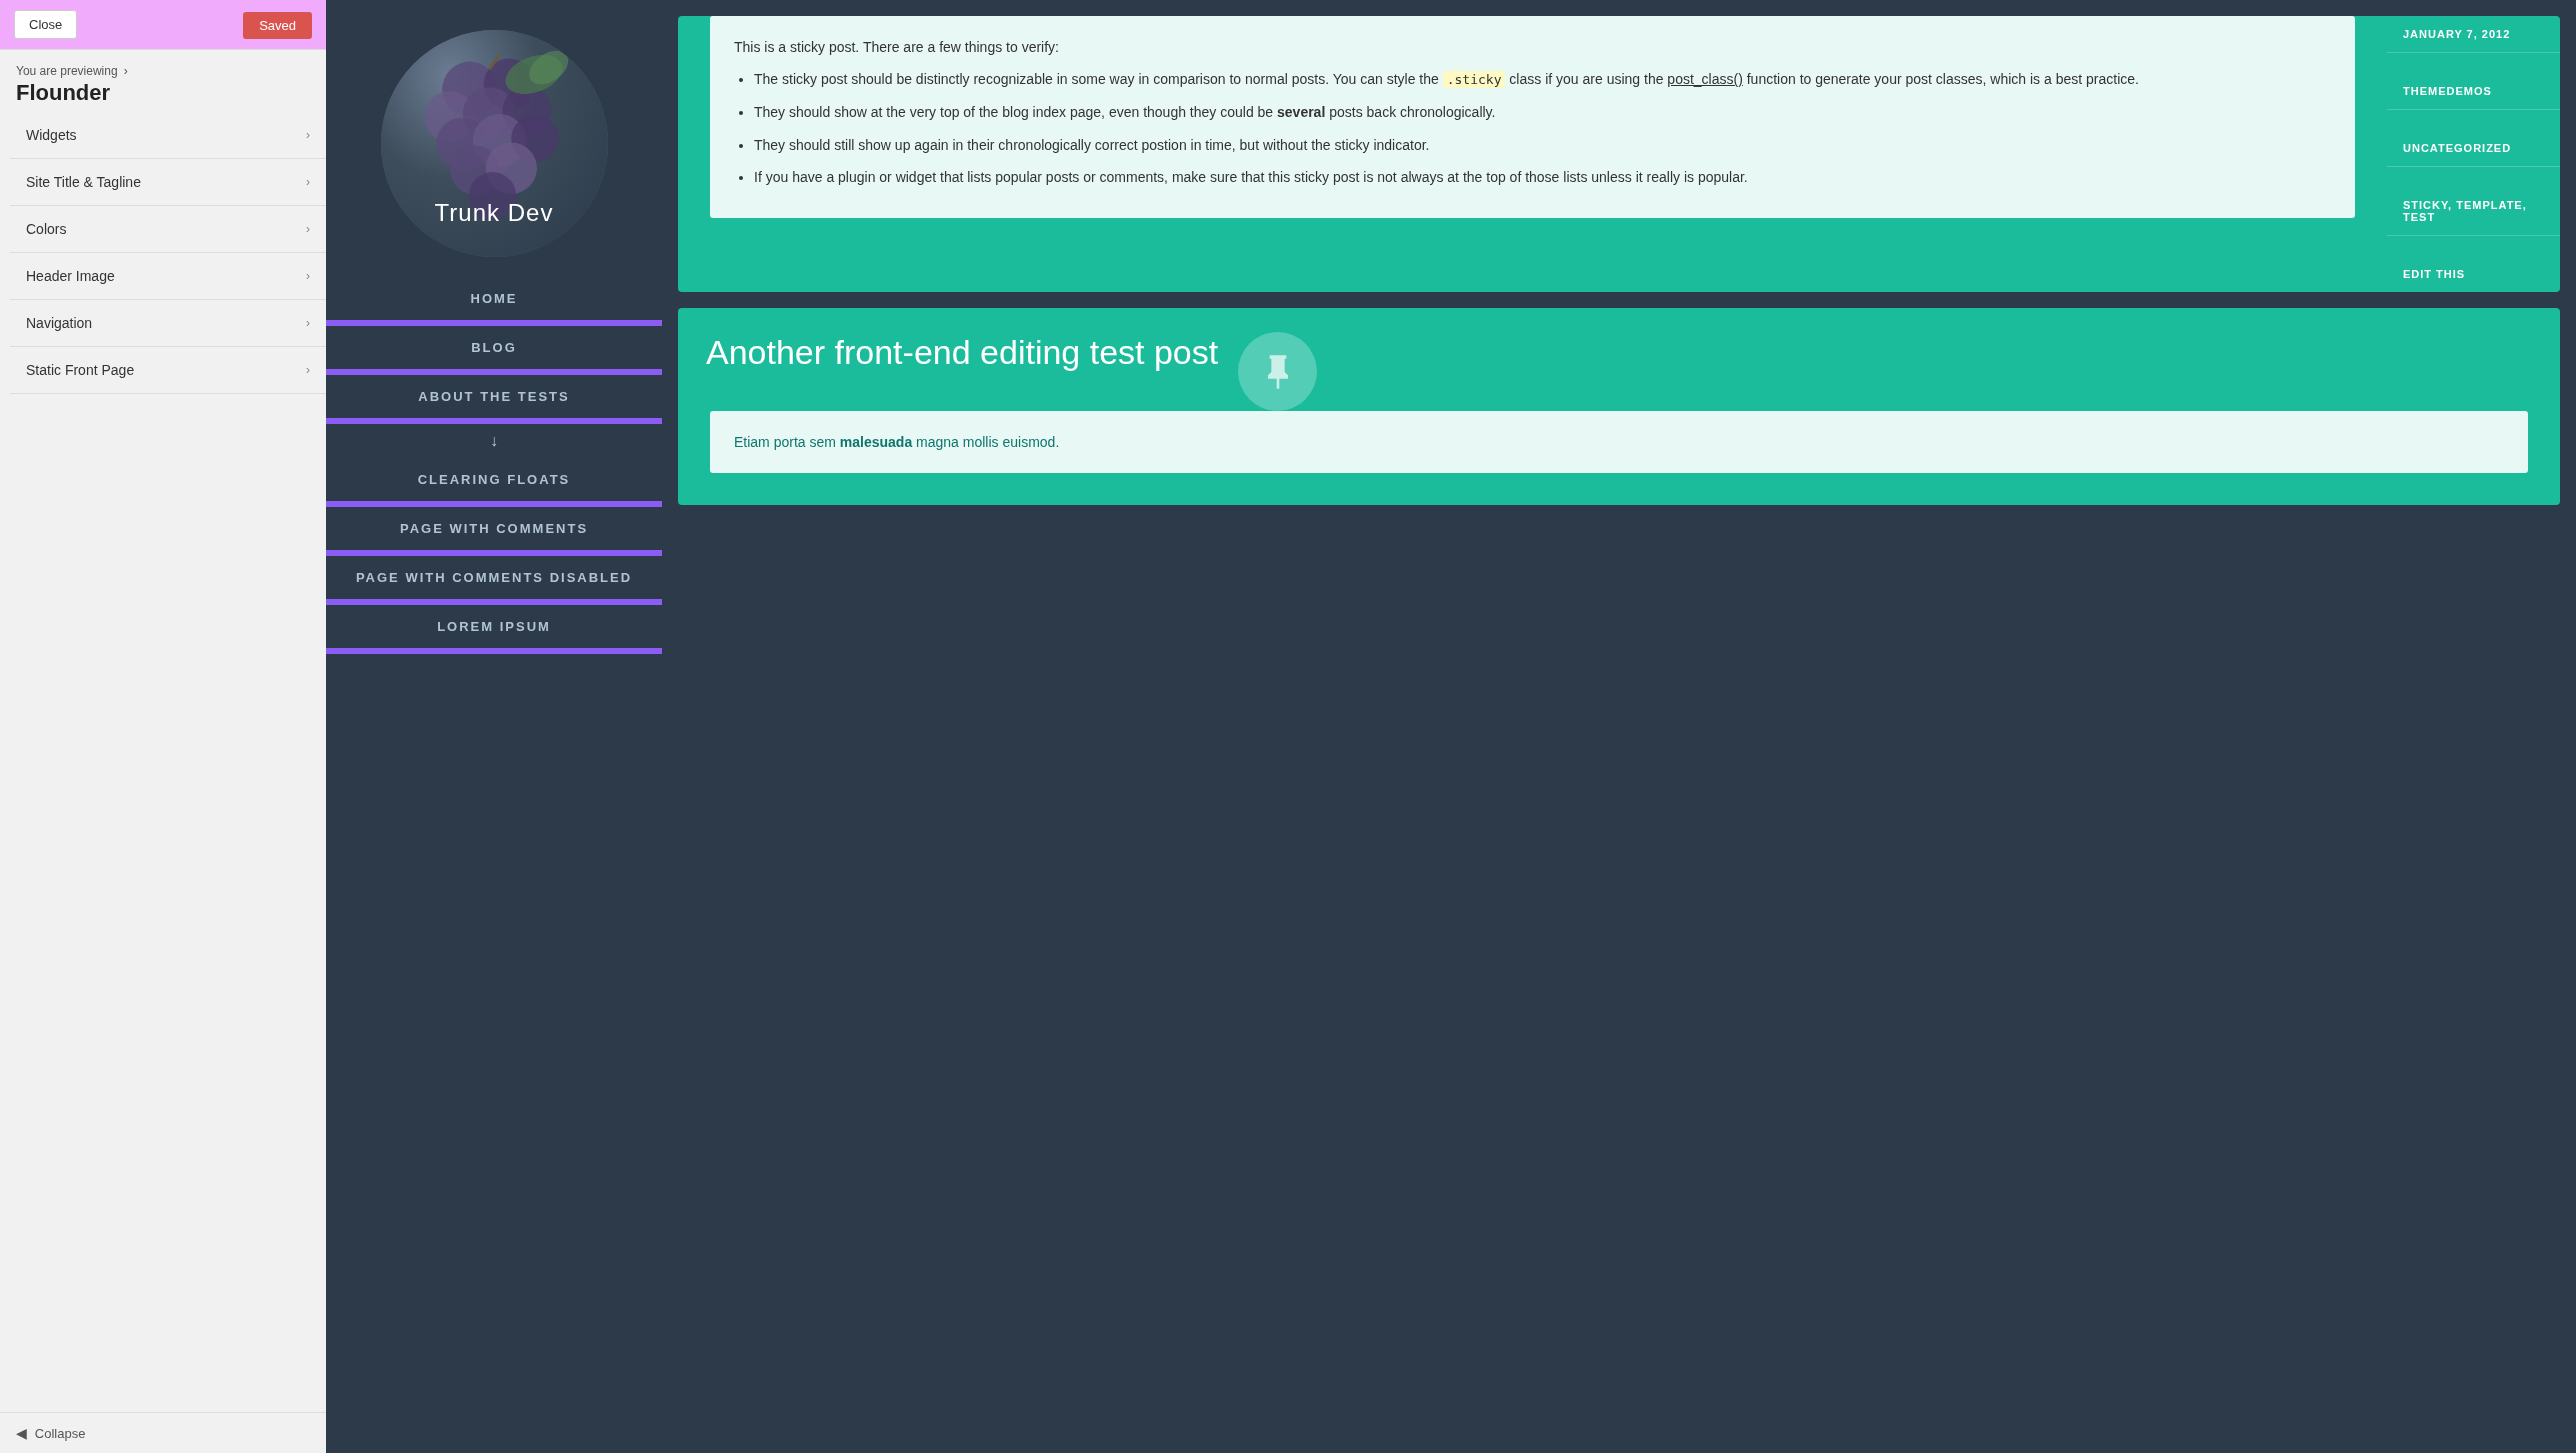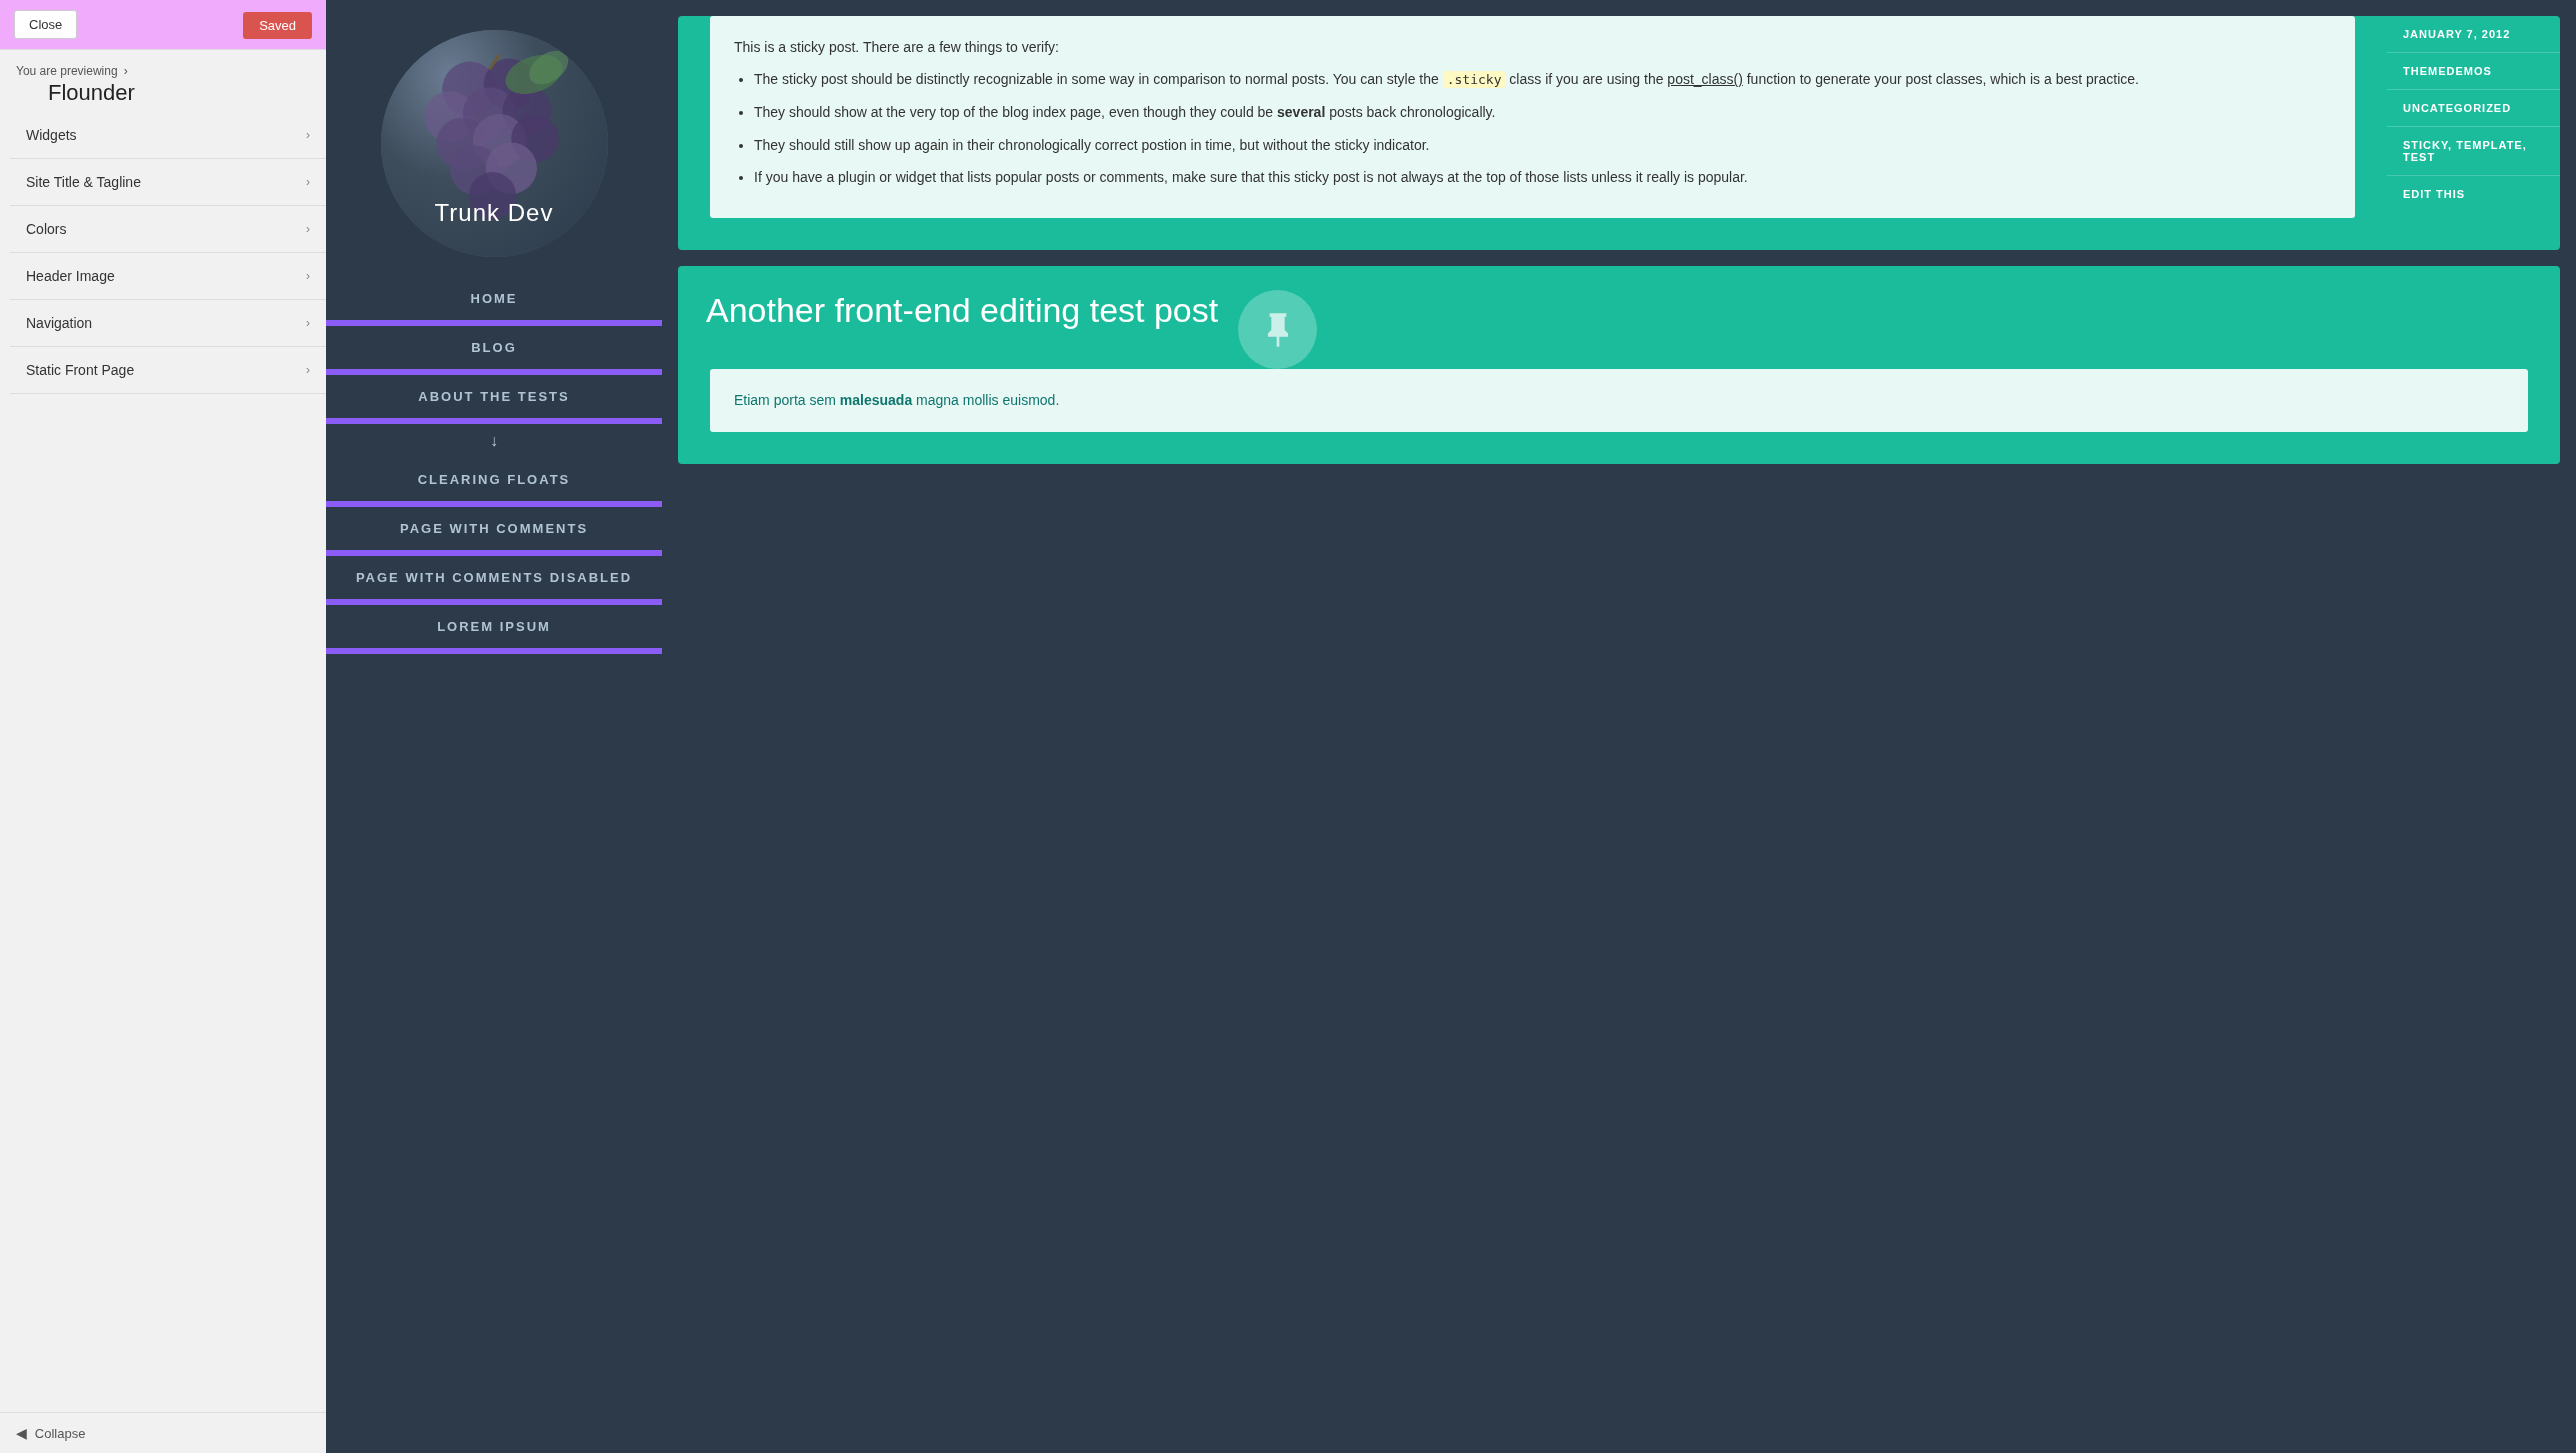"JANUARY 7, 2012" .post-card-full-meta { gap: none -> 20px }
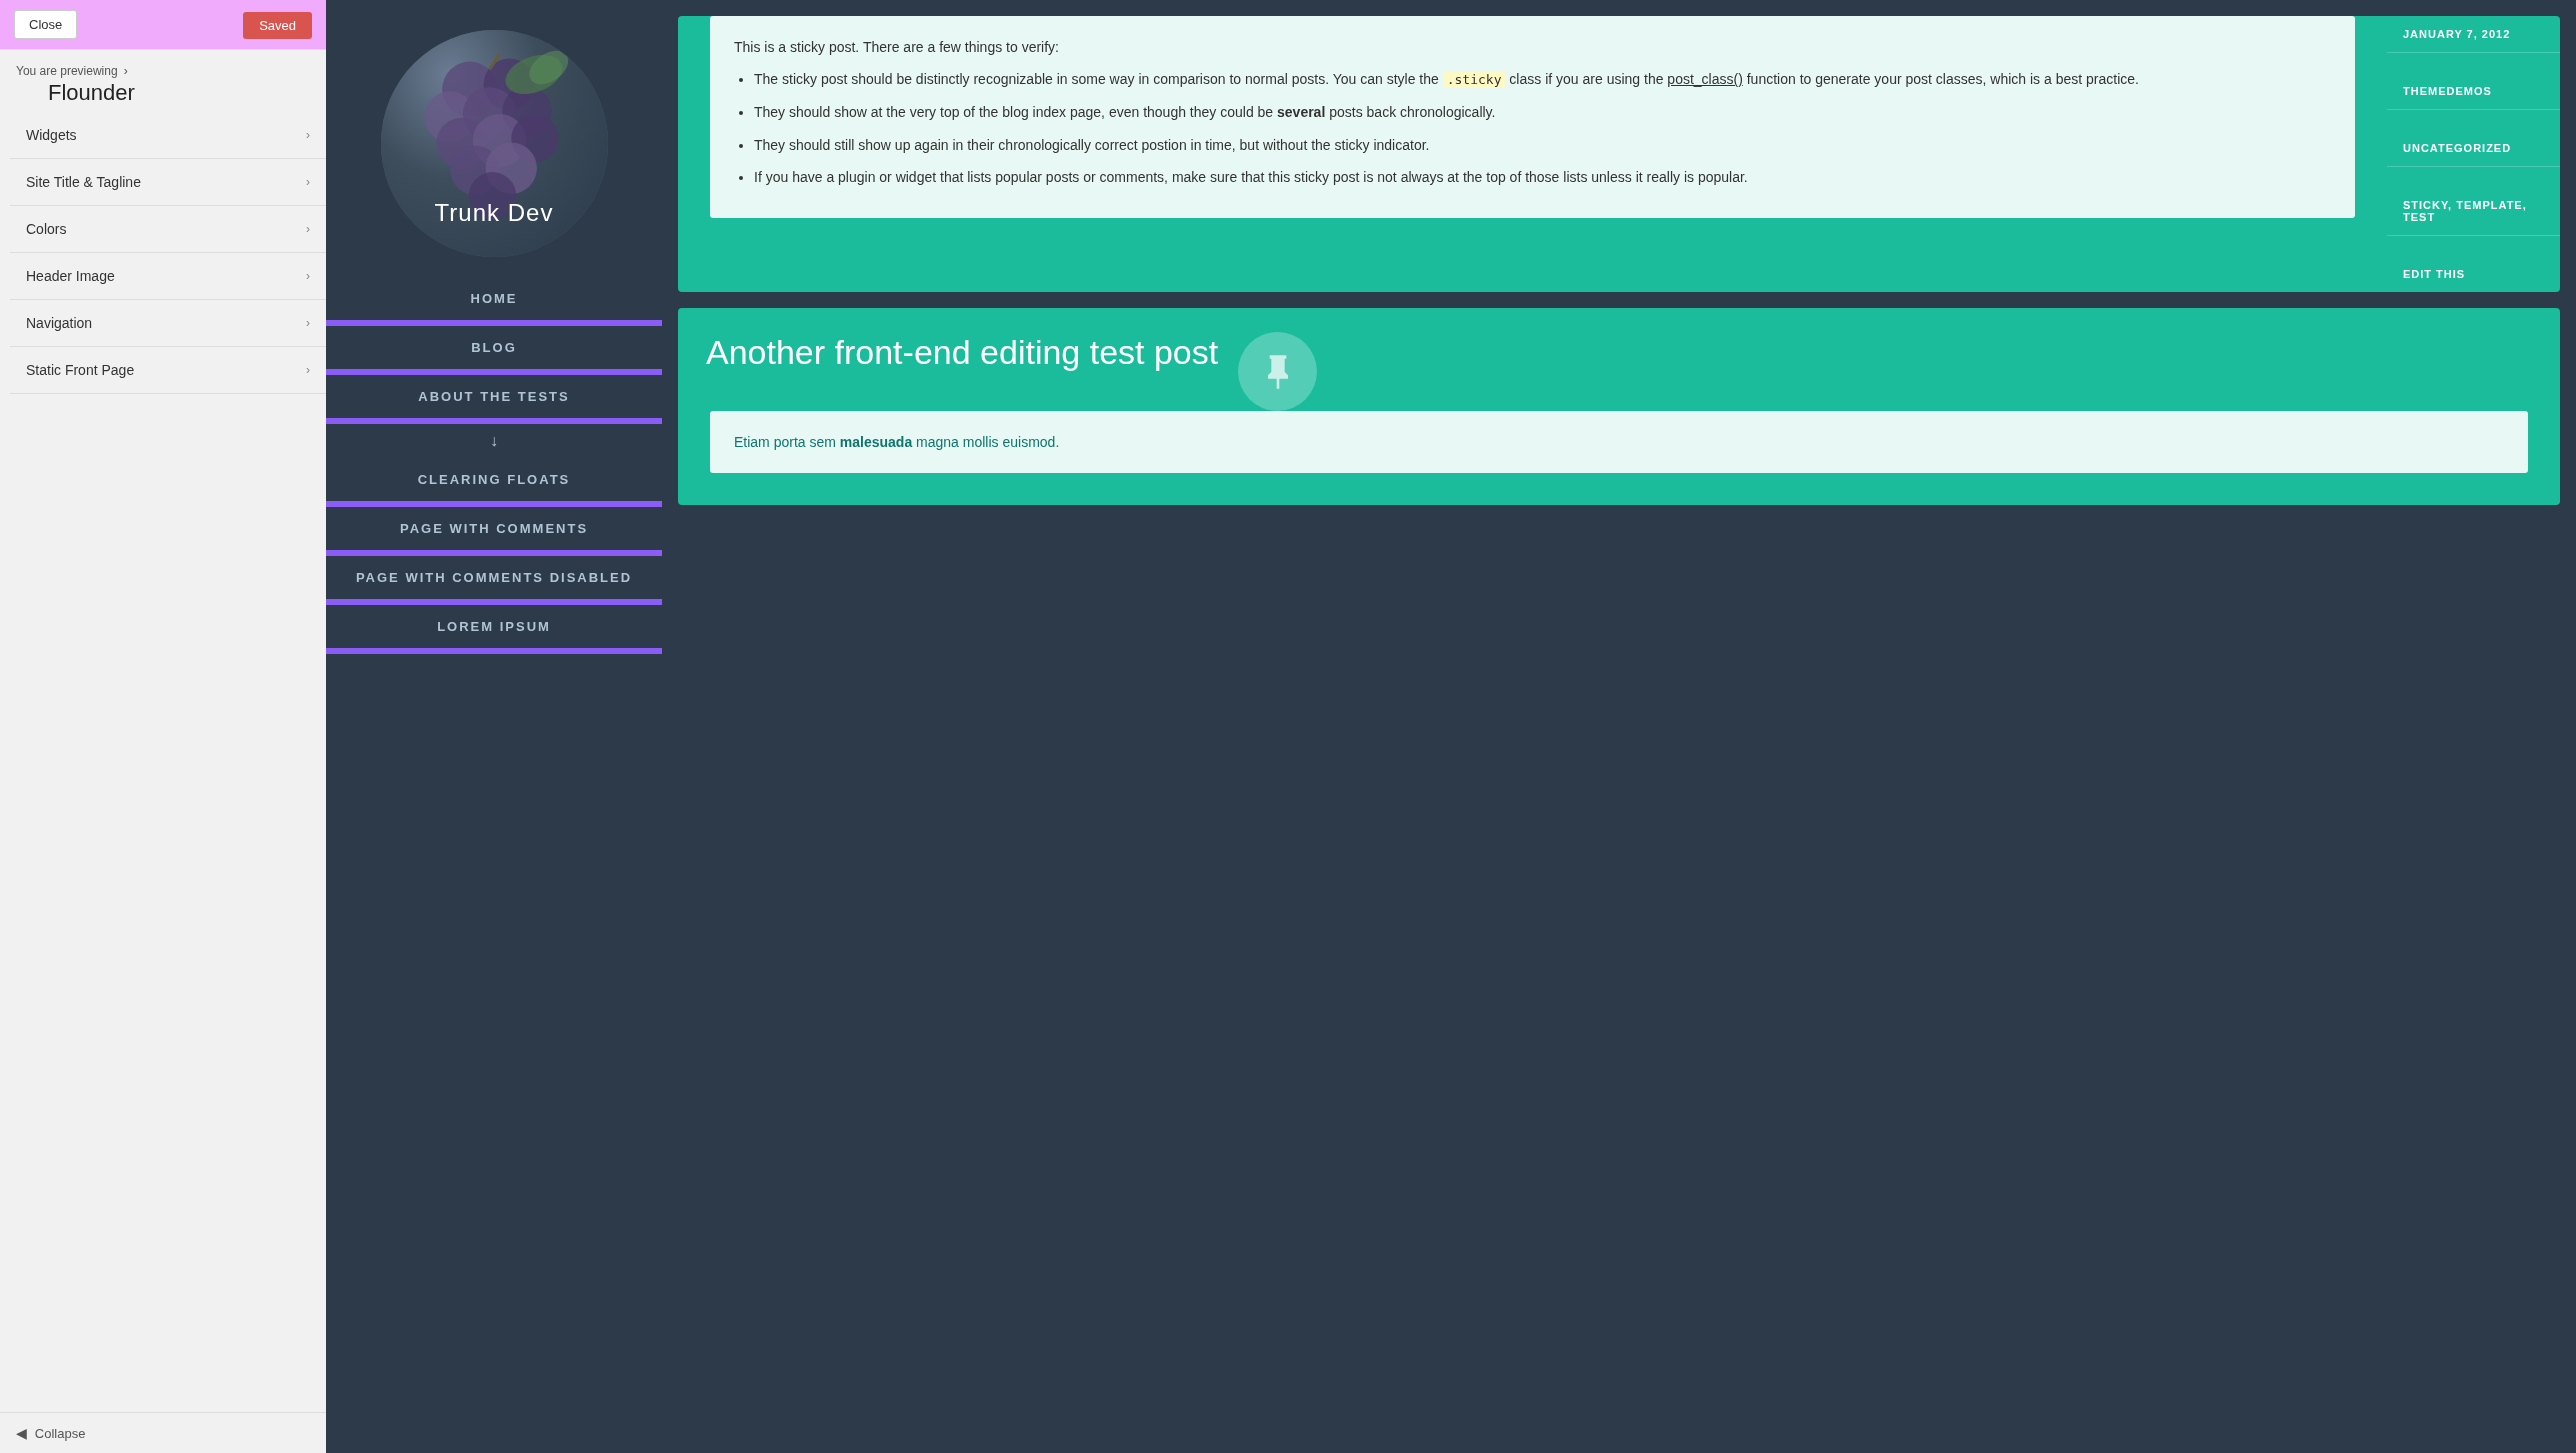"Flounder" #preview-info .site-name { font-weight: 400 -> 700; margin-left: 32px -> none }
